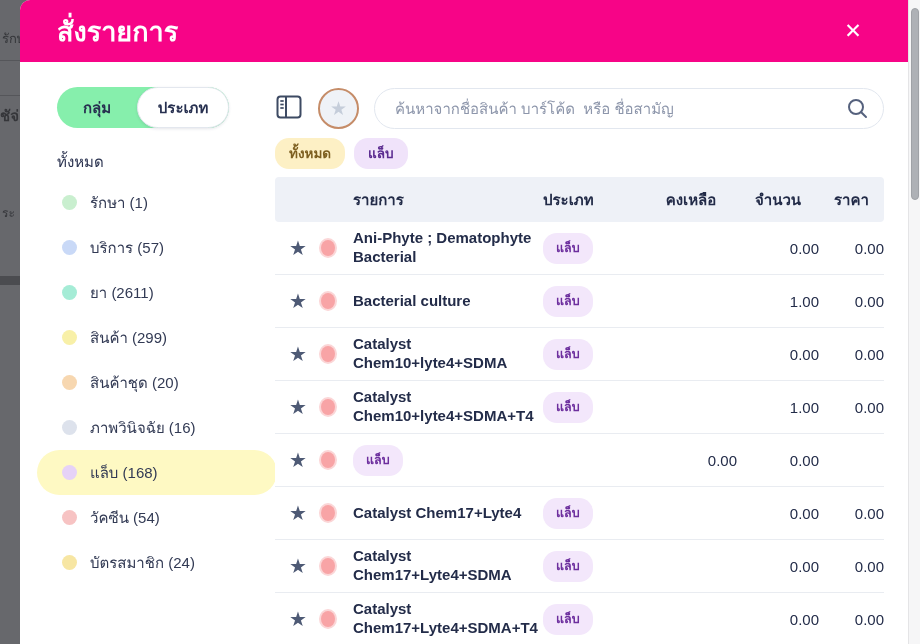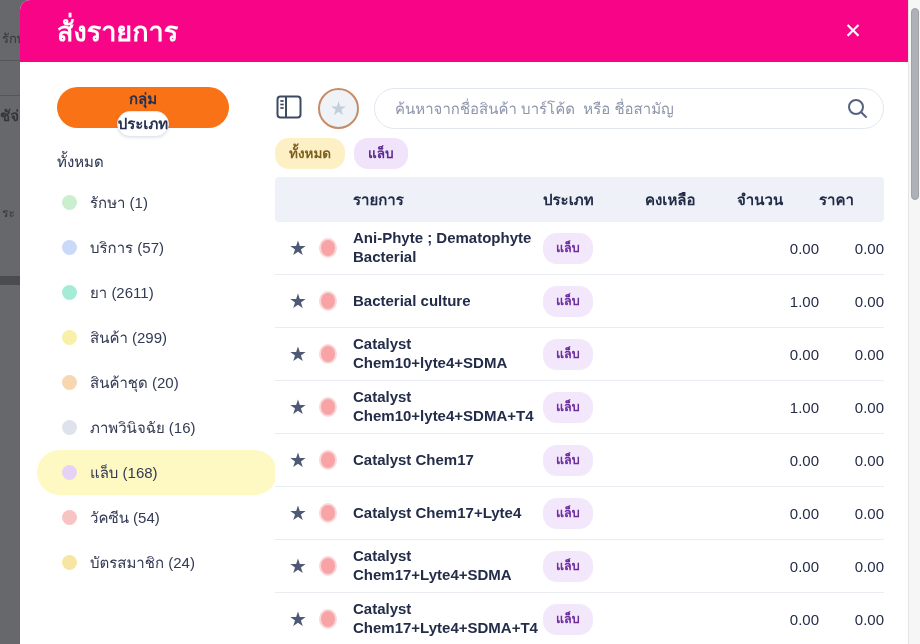"กลุ่ม" .toggle { background: #f97316 -> #86efac; flex-direction: column -> none }
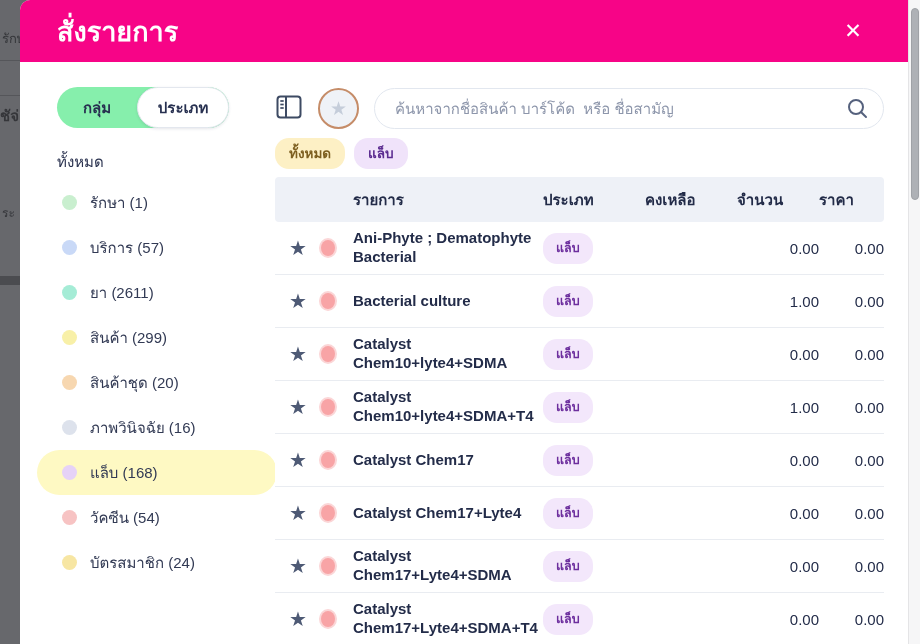"คงเหลือ" .th-right { text-align: left -> center }
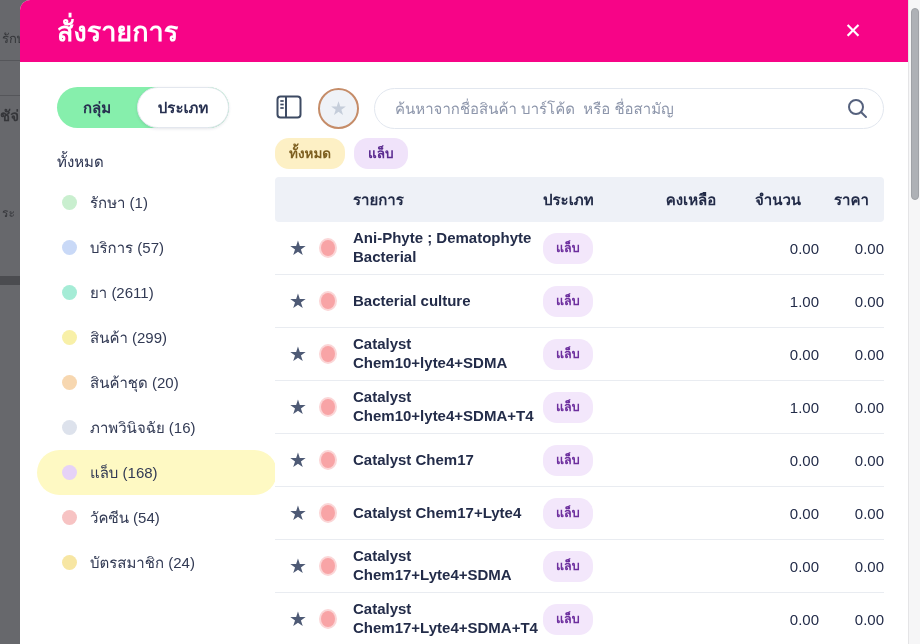"Catalyst Chem17" span.row-name { html: <span>Catalyst Chem17</span> -> none }
